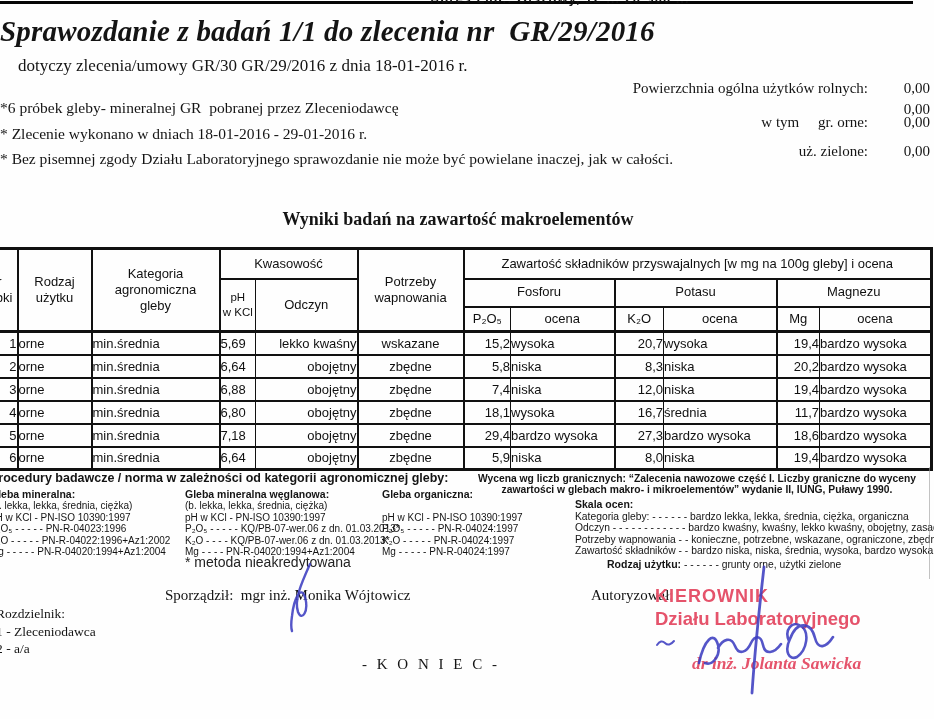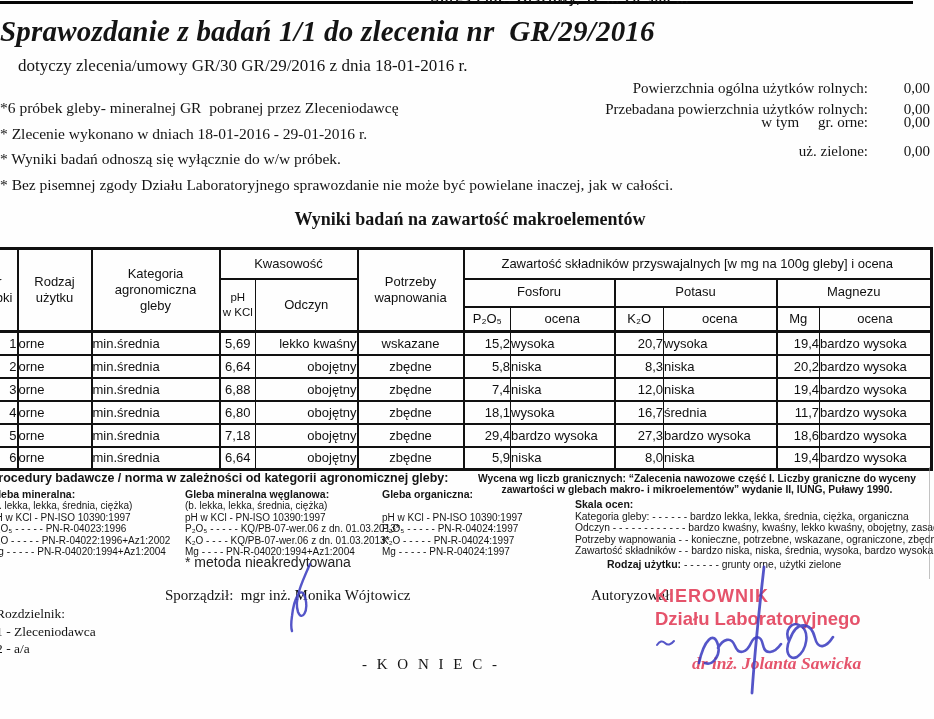"Przebadana powierzchnia użytków rolnych:" span.area-label { html: <span>Przebadana powierzchnia użytków rolnych:</span> -> none }
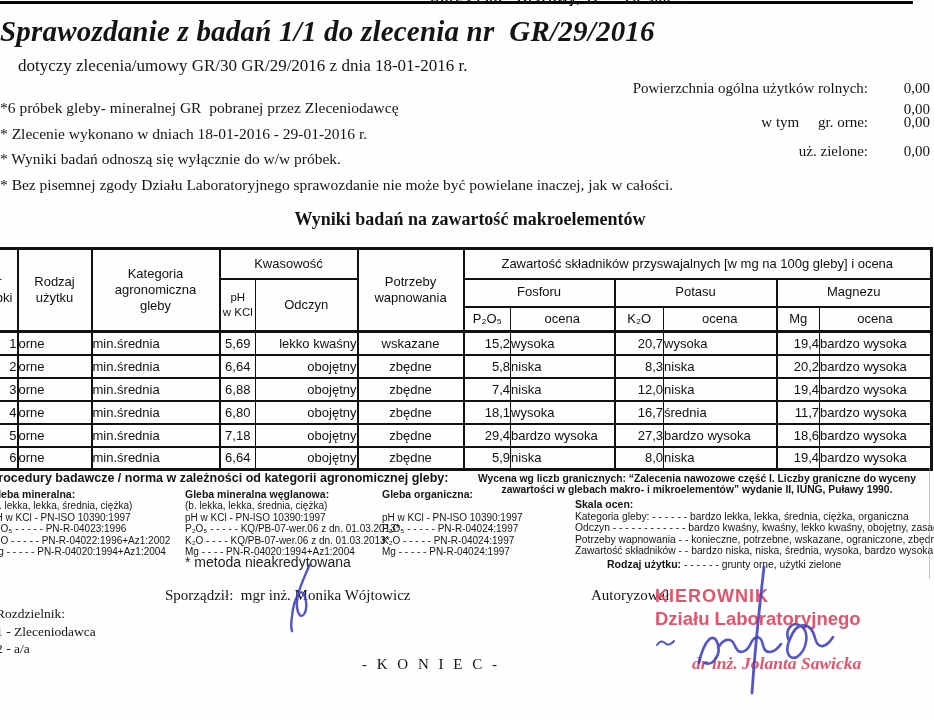"* Wyniki badań odnoszą się" div.note { html: <div>* Wyniki badań odnoszą się wyłącznie do w/w próbek.</div> -> none }
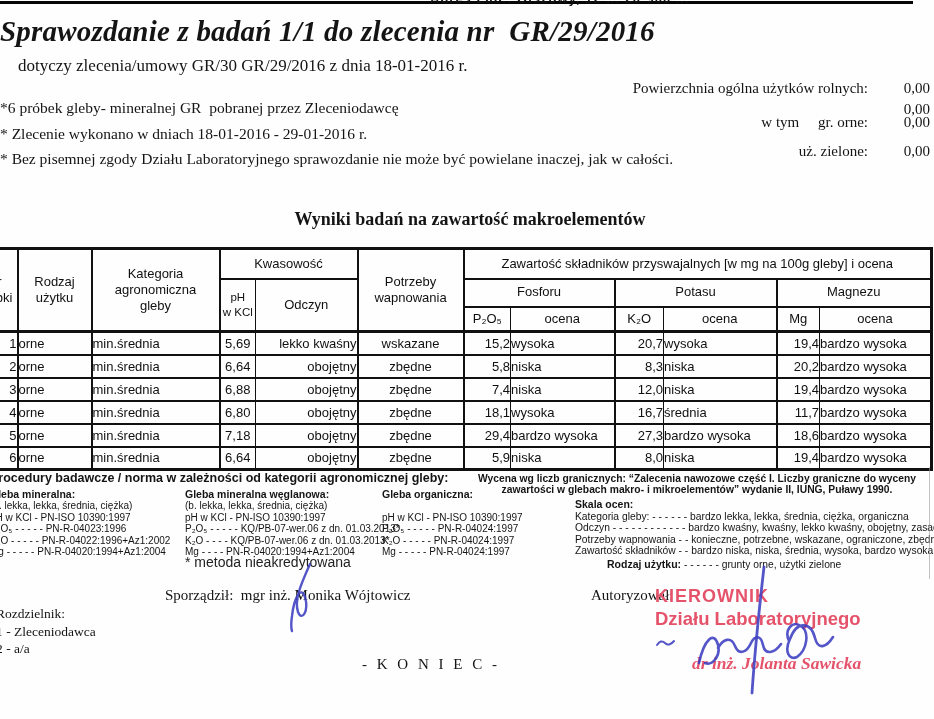"Wyniki badań na zawartość makroelementów" #section-title { padding-left: 12px -> none }
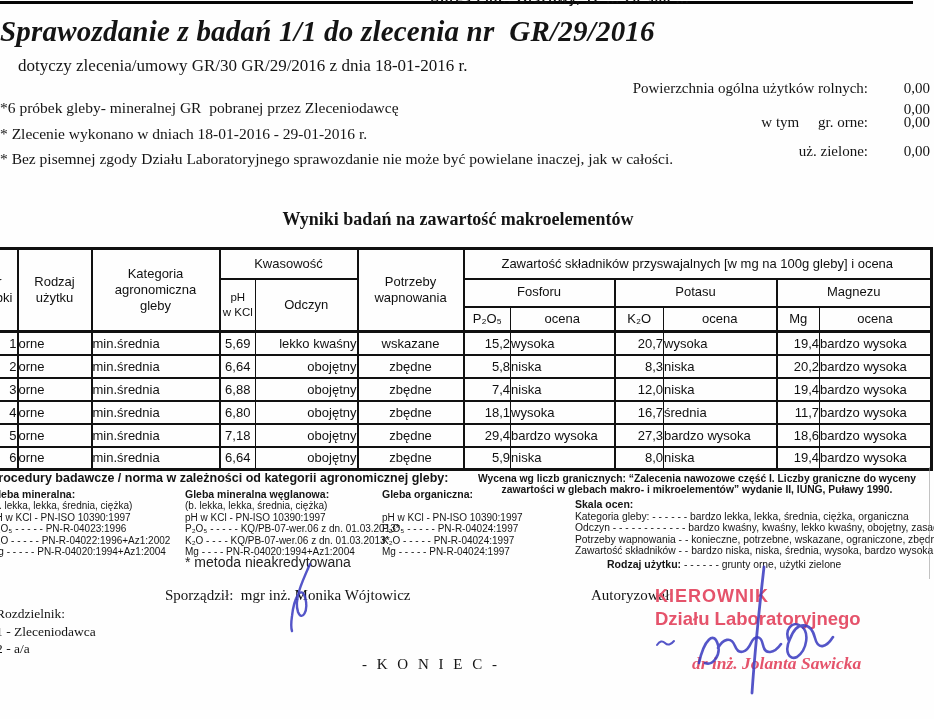"5,69" .c-ph { text-align: center -> left }
